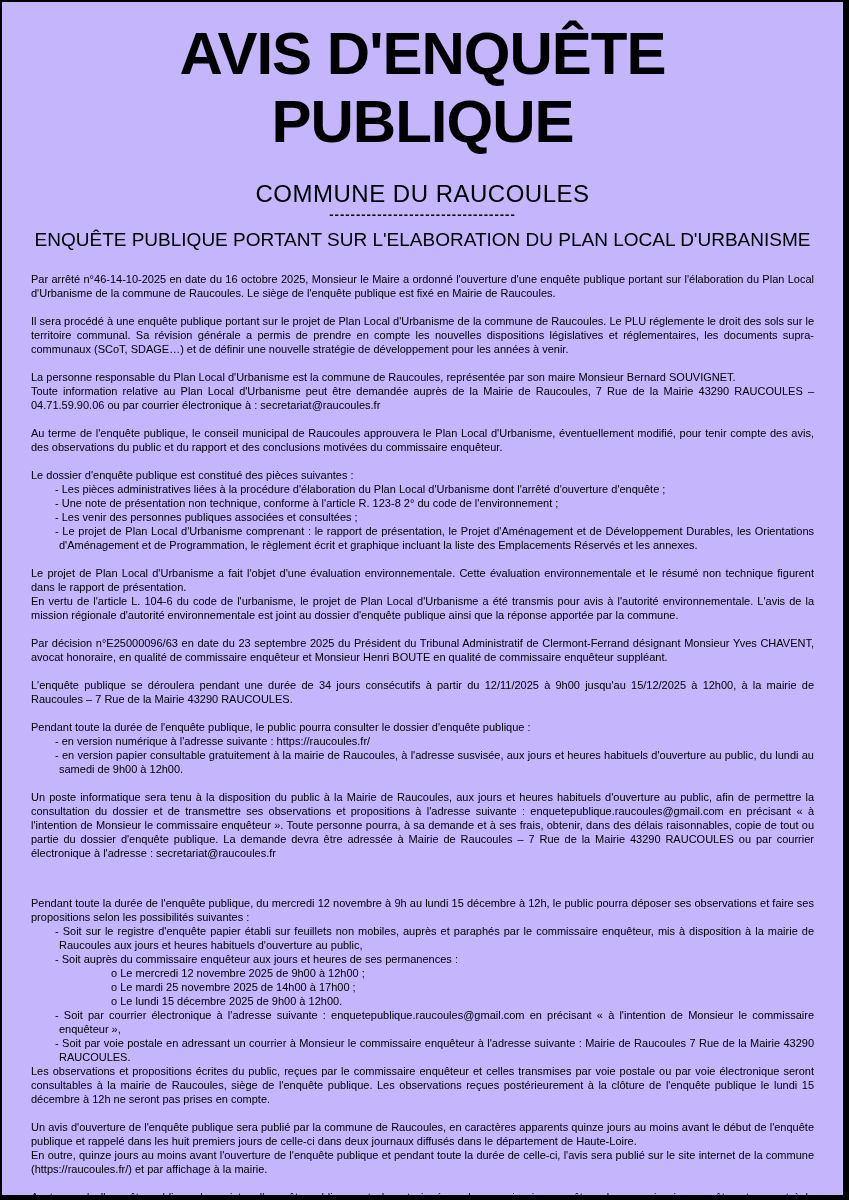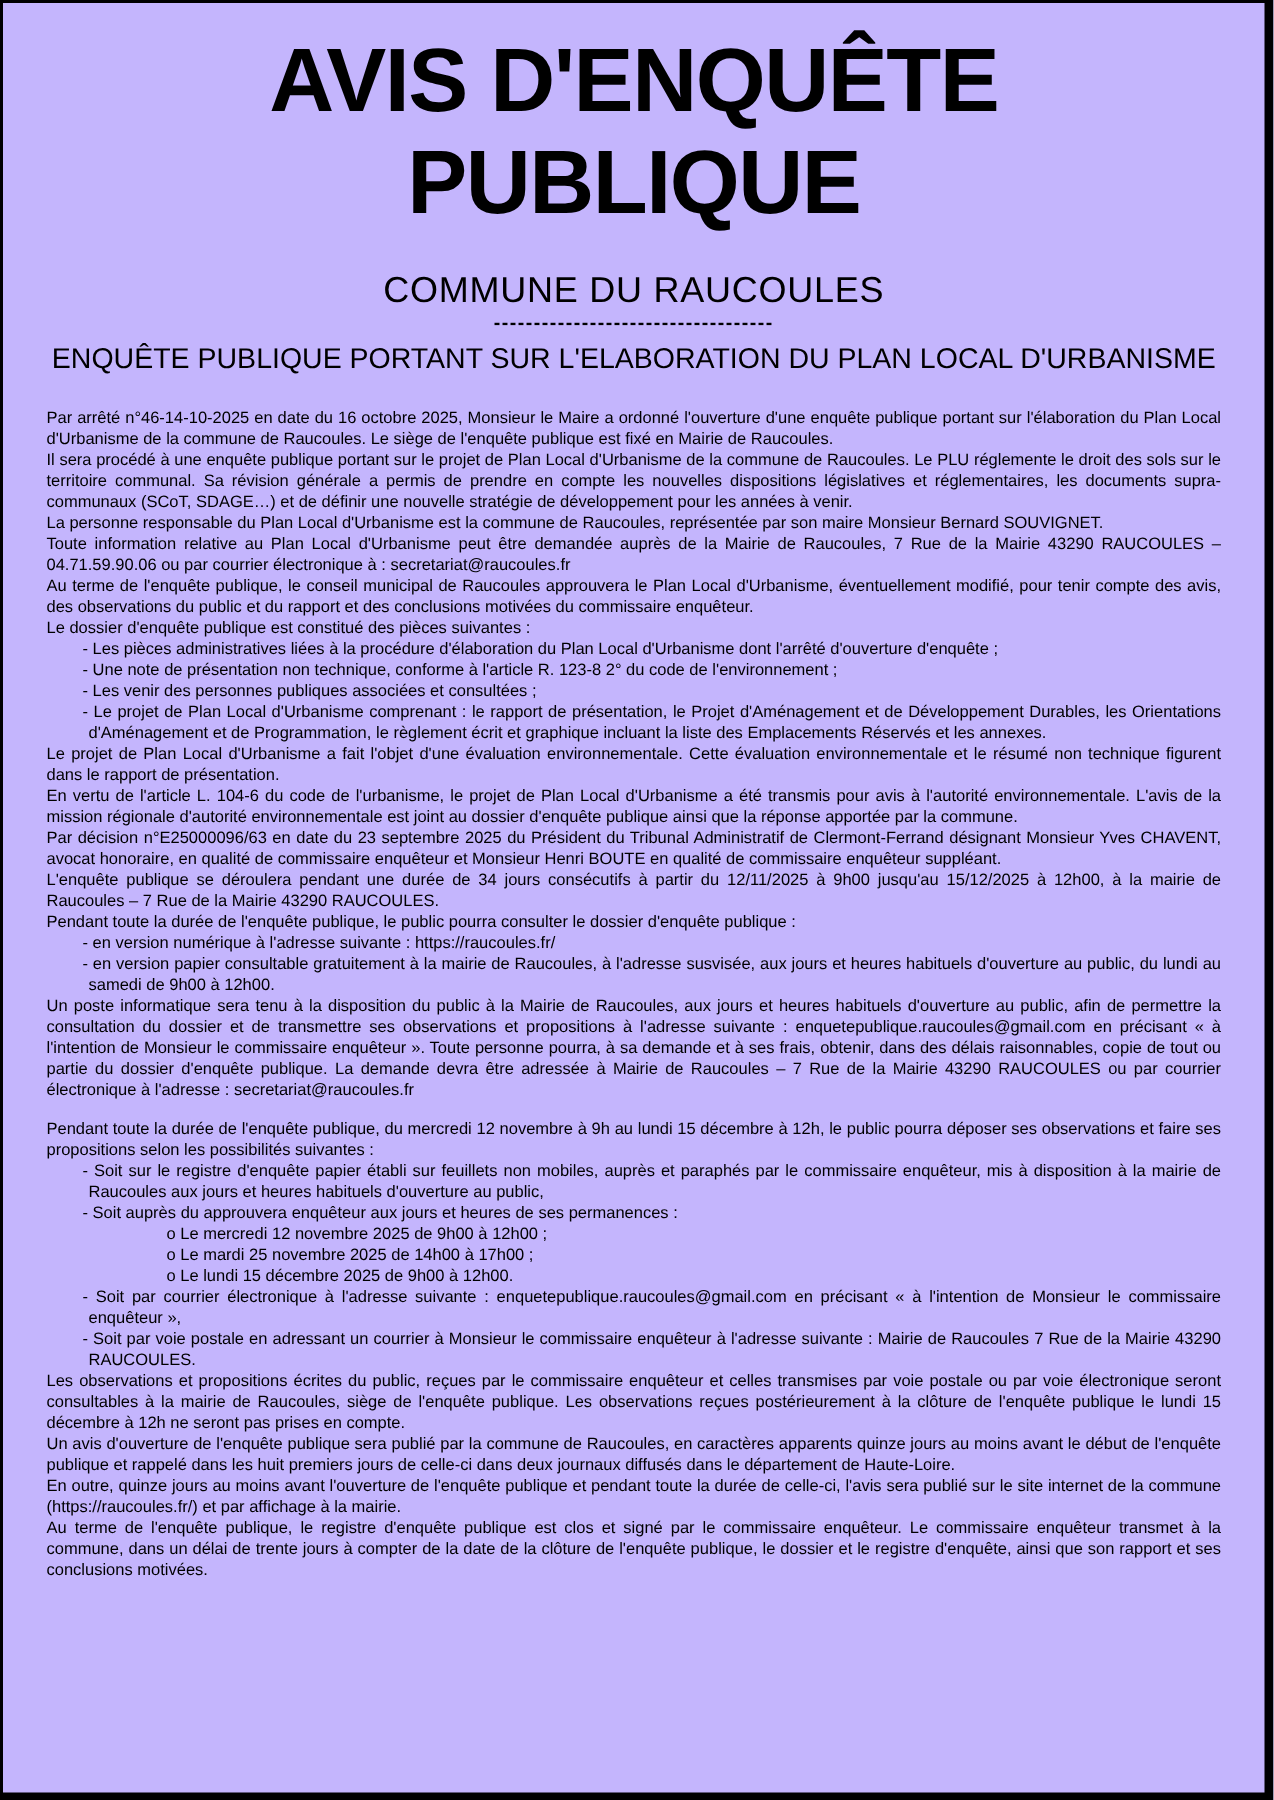"Il sera procédé à une" .gap1 { margin-top: 0 -> 14px }
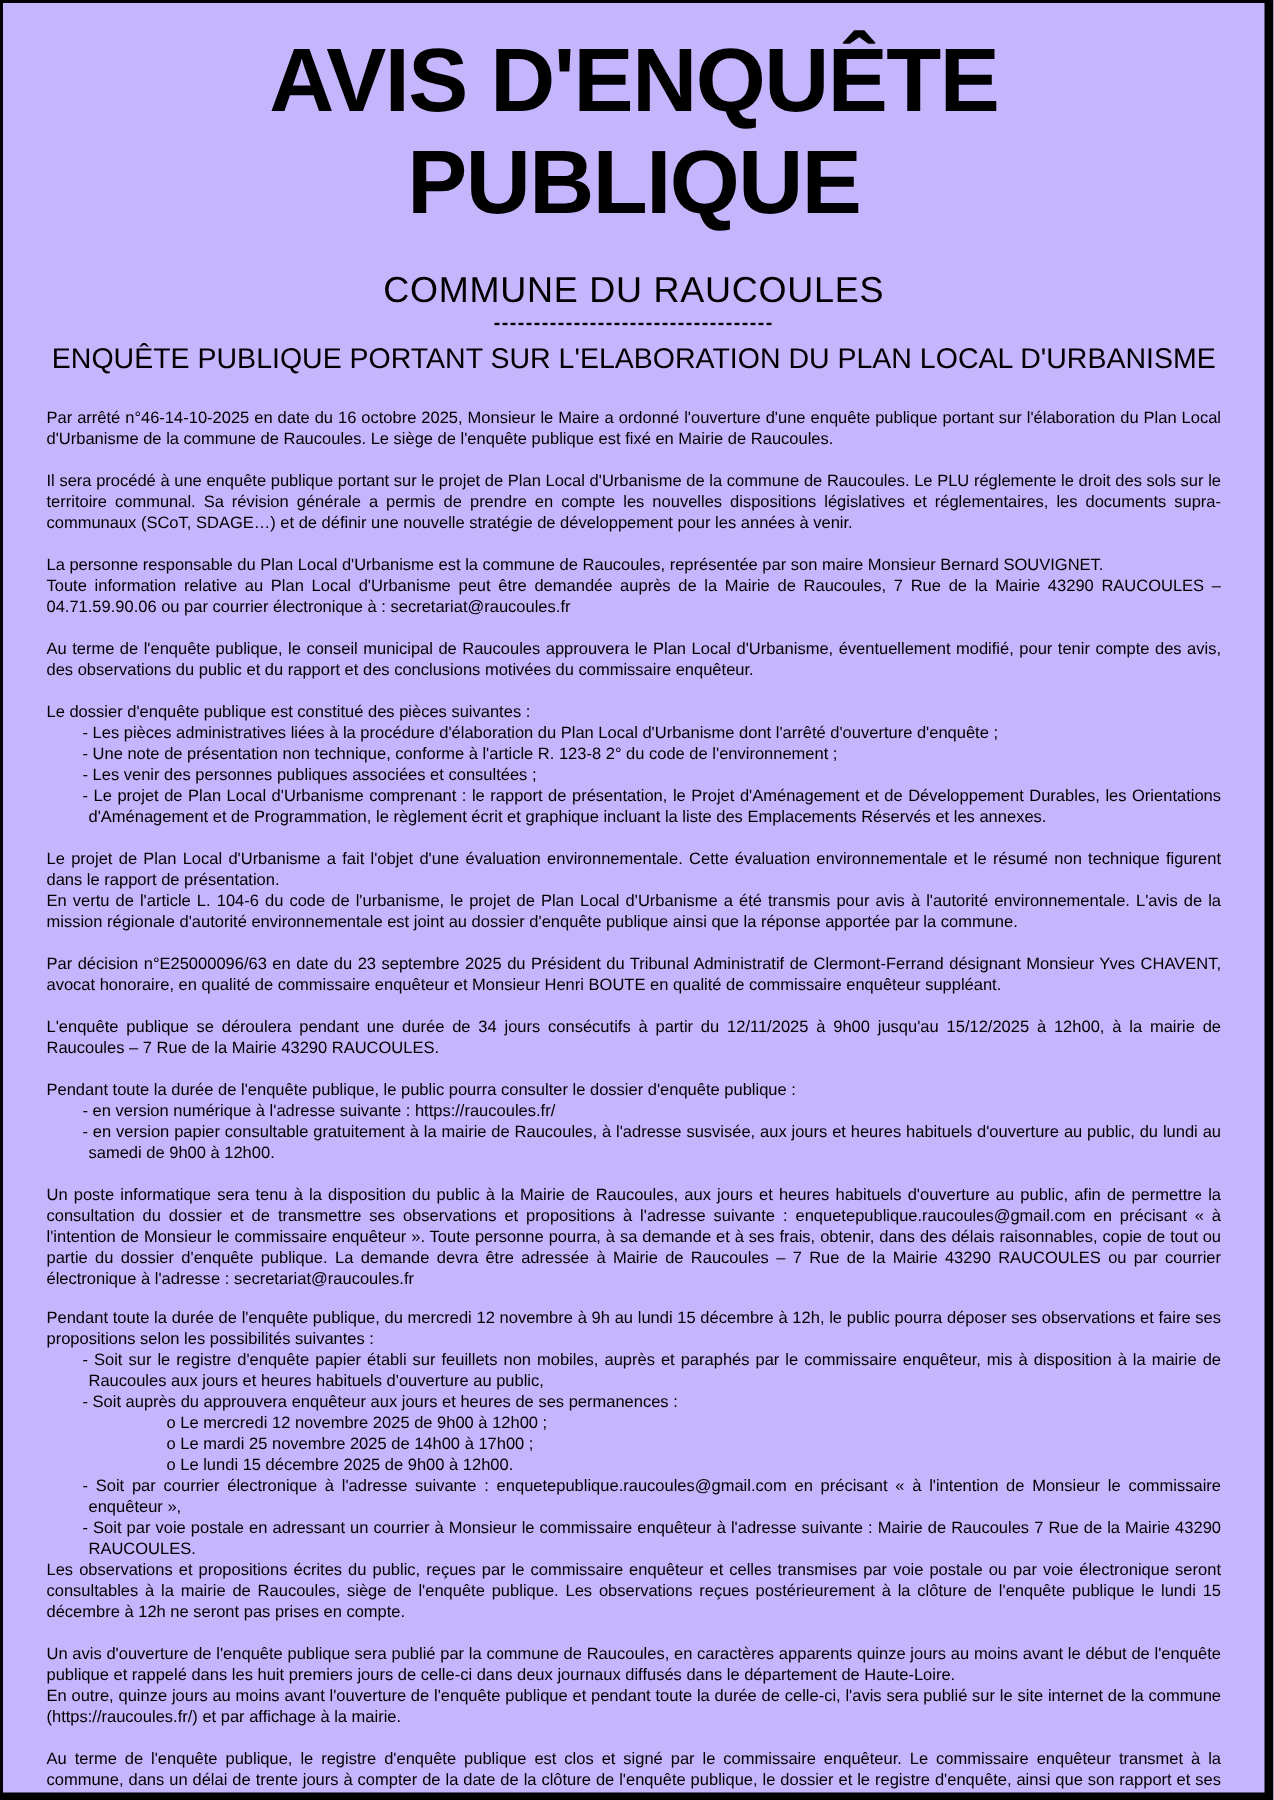"Pendant toute la durée de l'enquête publique, du" .gap2 { margin-top: 12px -> 36px }
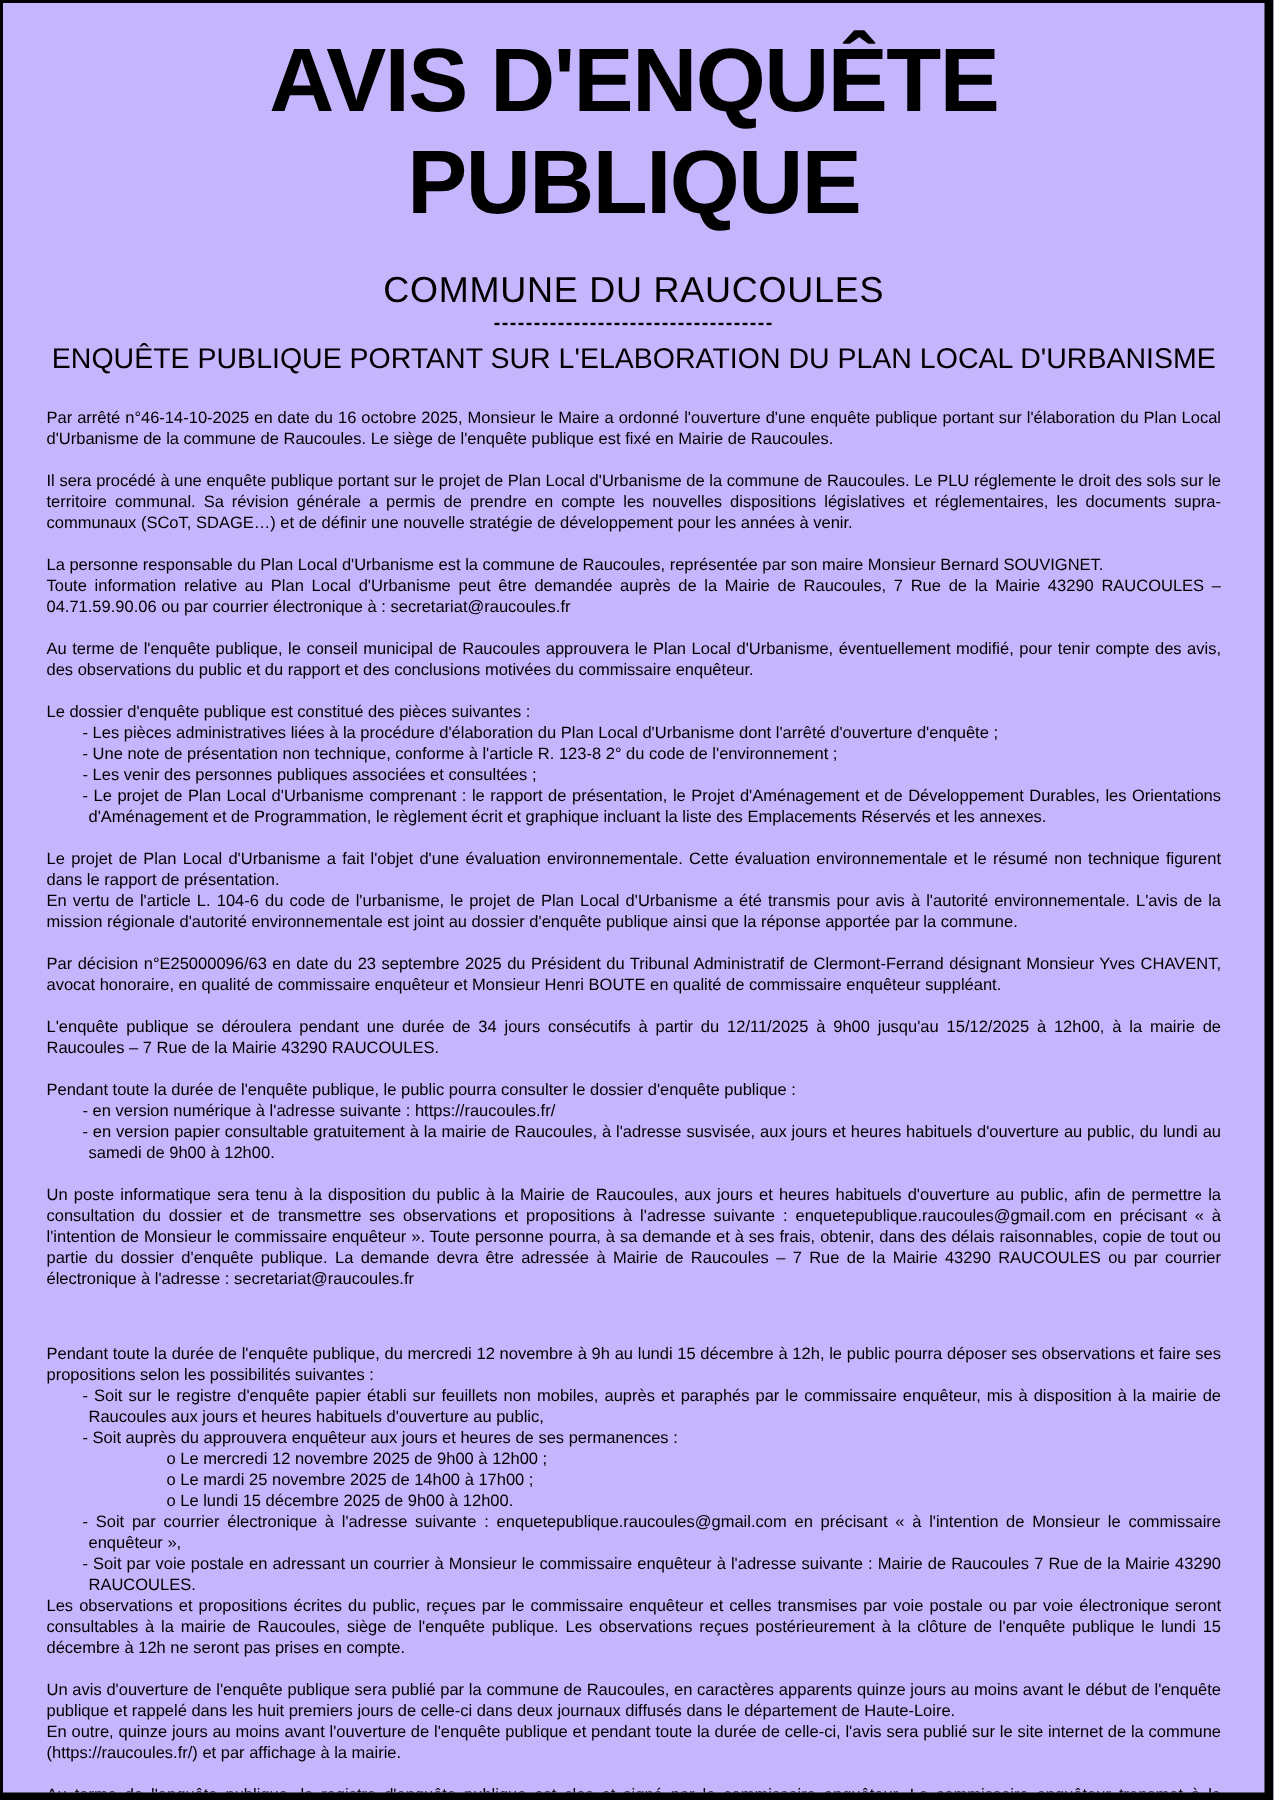"- Soit auprès du approuvera" div.blk { text: approuvera -> commissaire }
